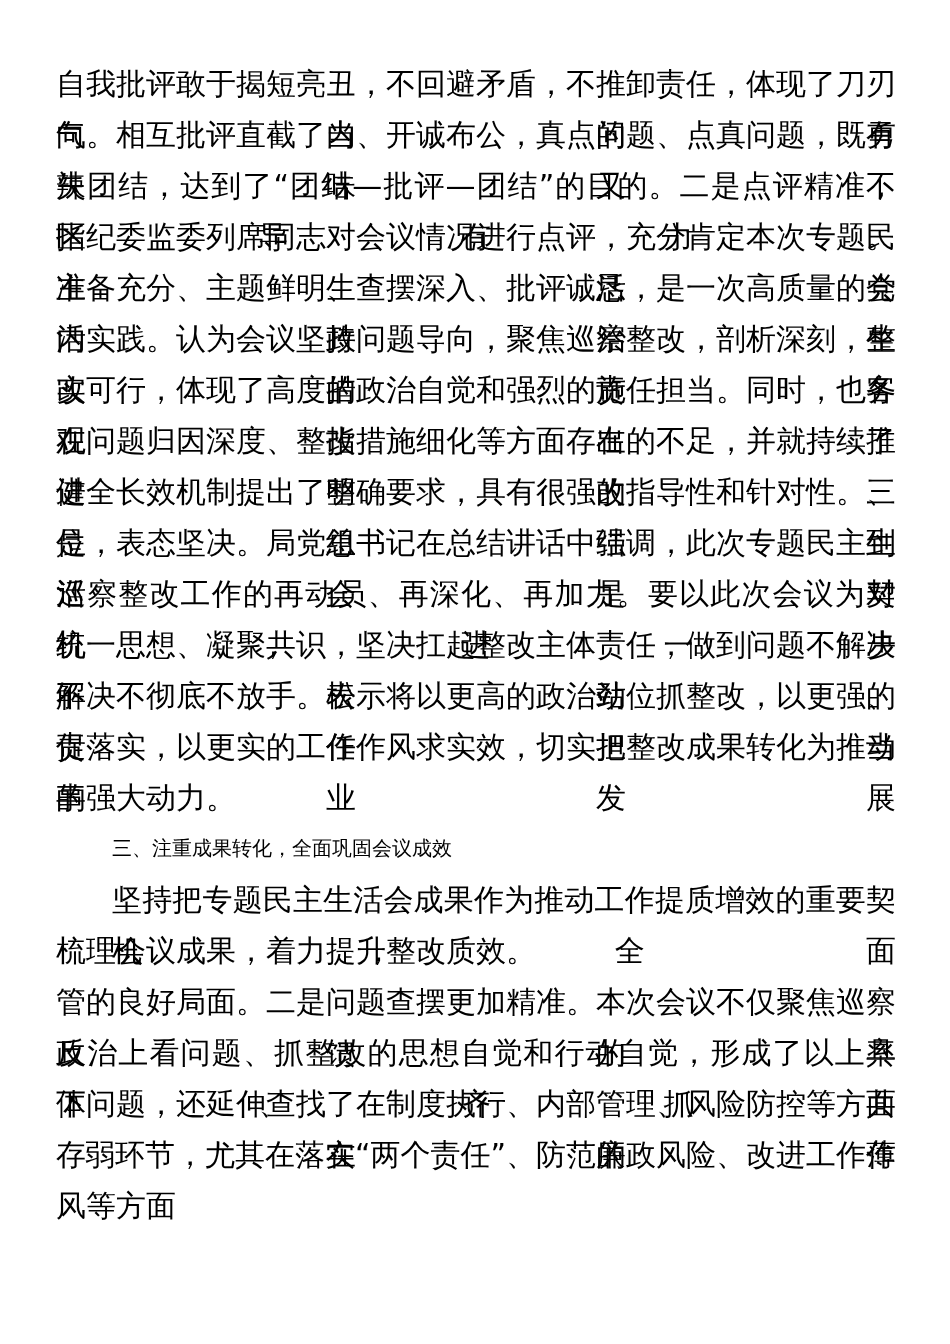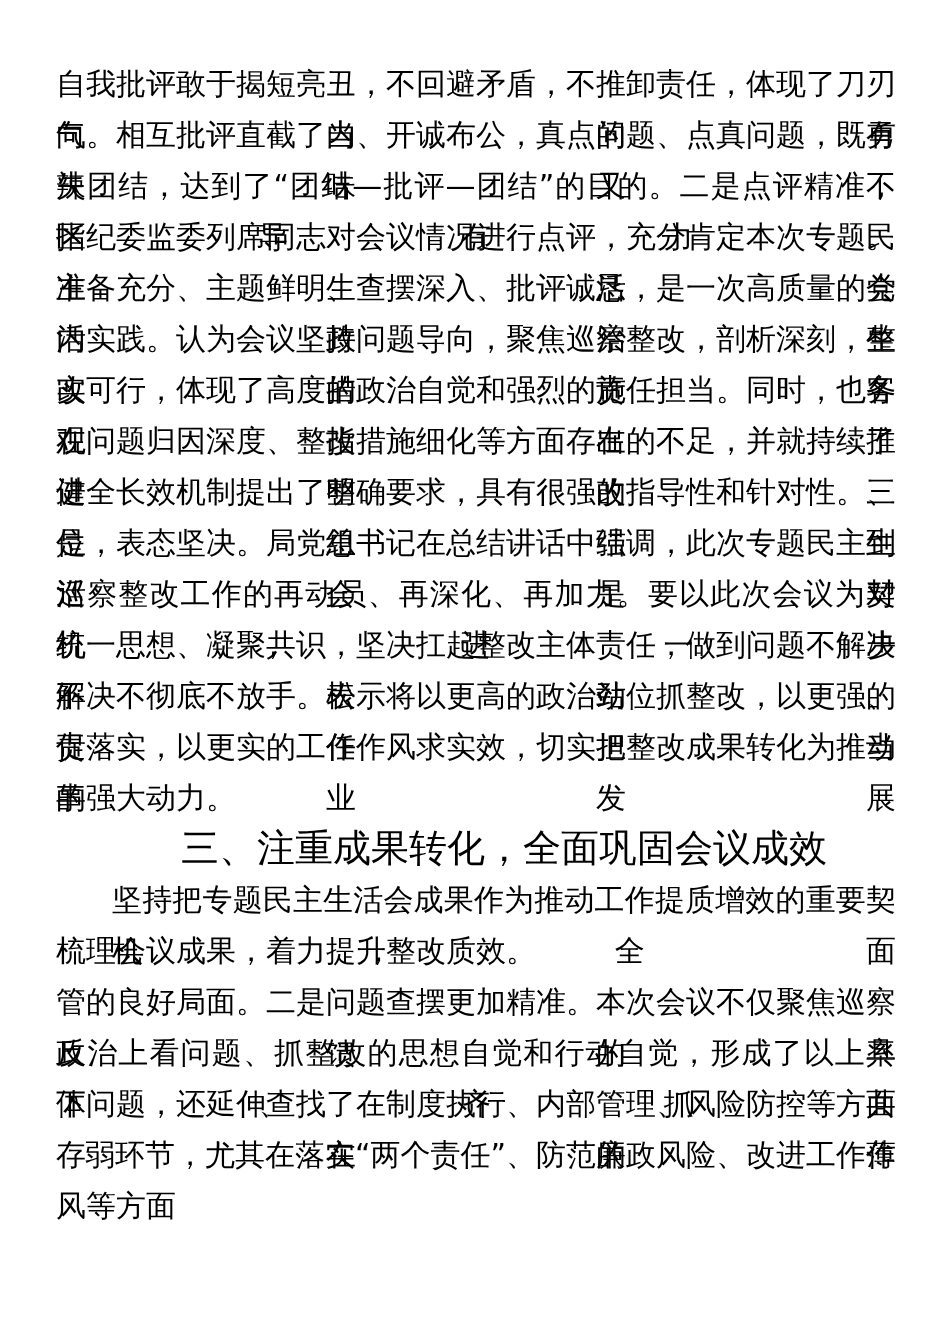"三、注重成果转化，全面巩固会议成效" .heading-line { font-size: 38px -> 20px; text-align: center -> left }
